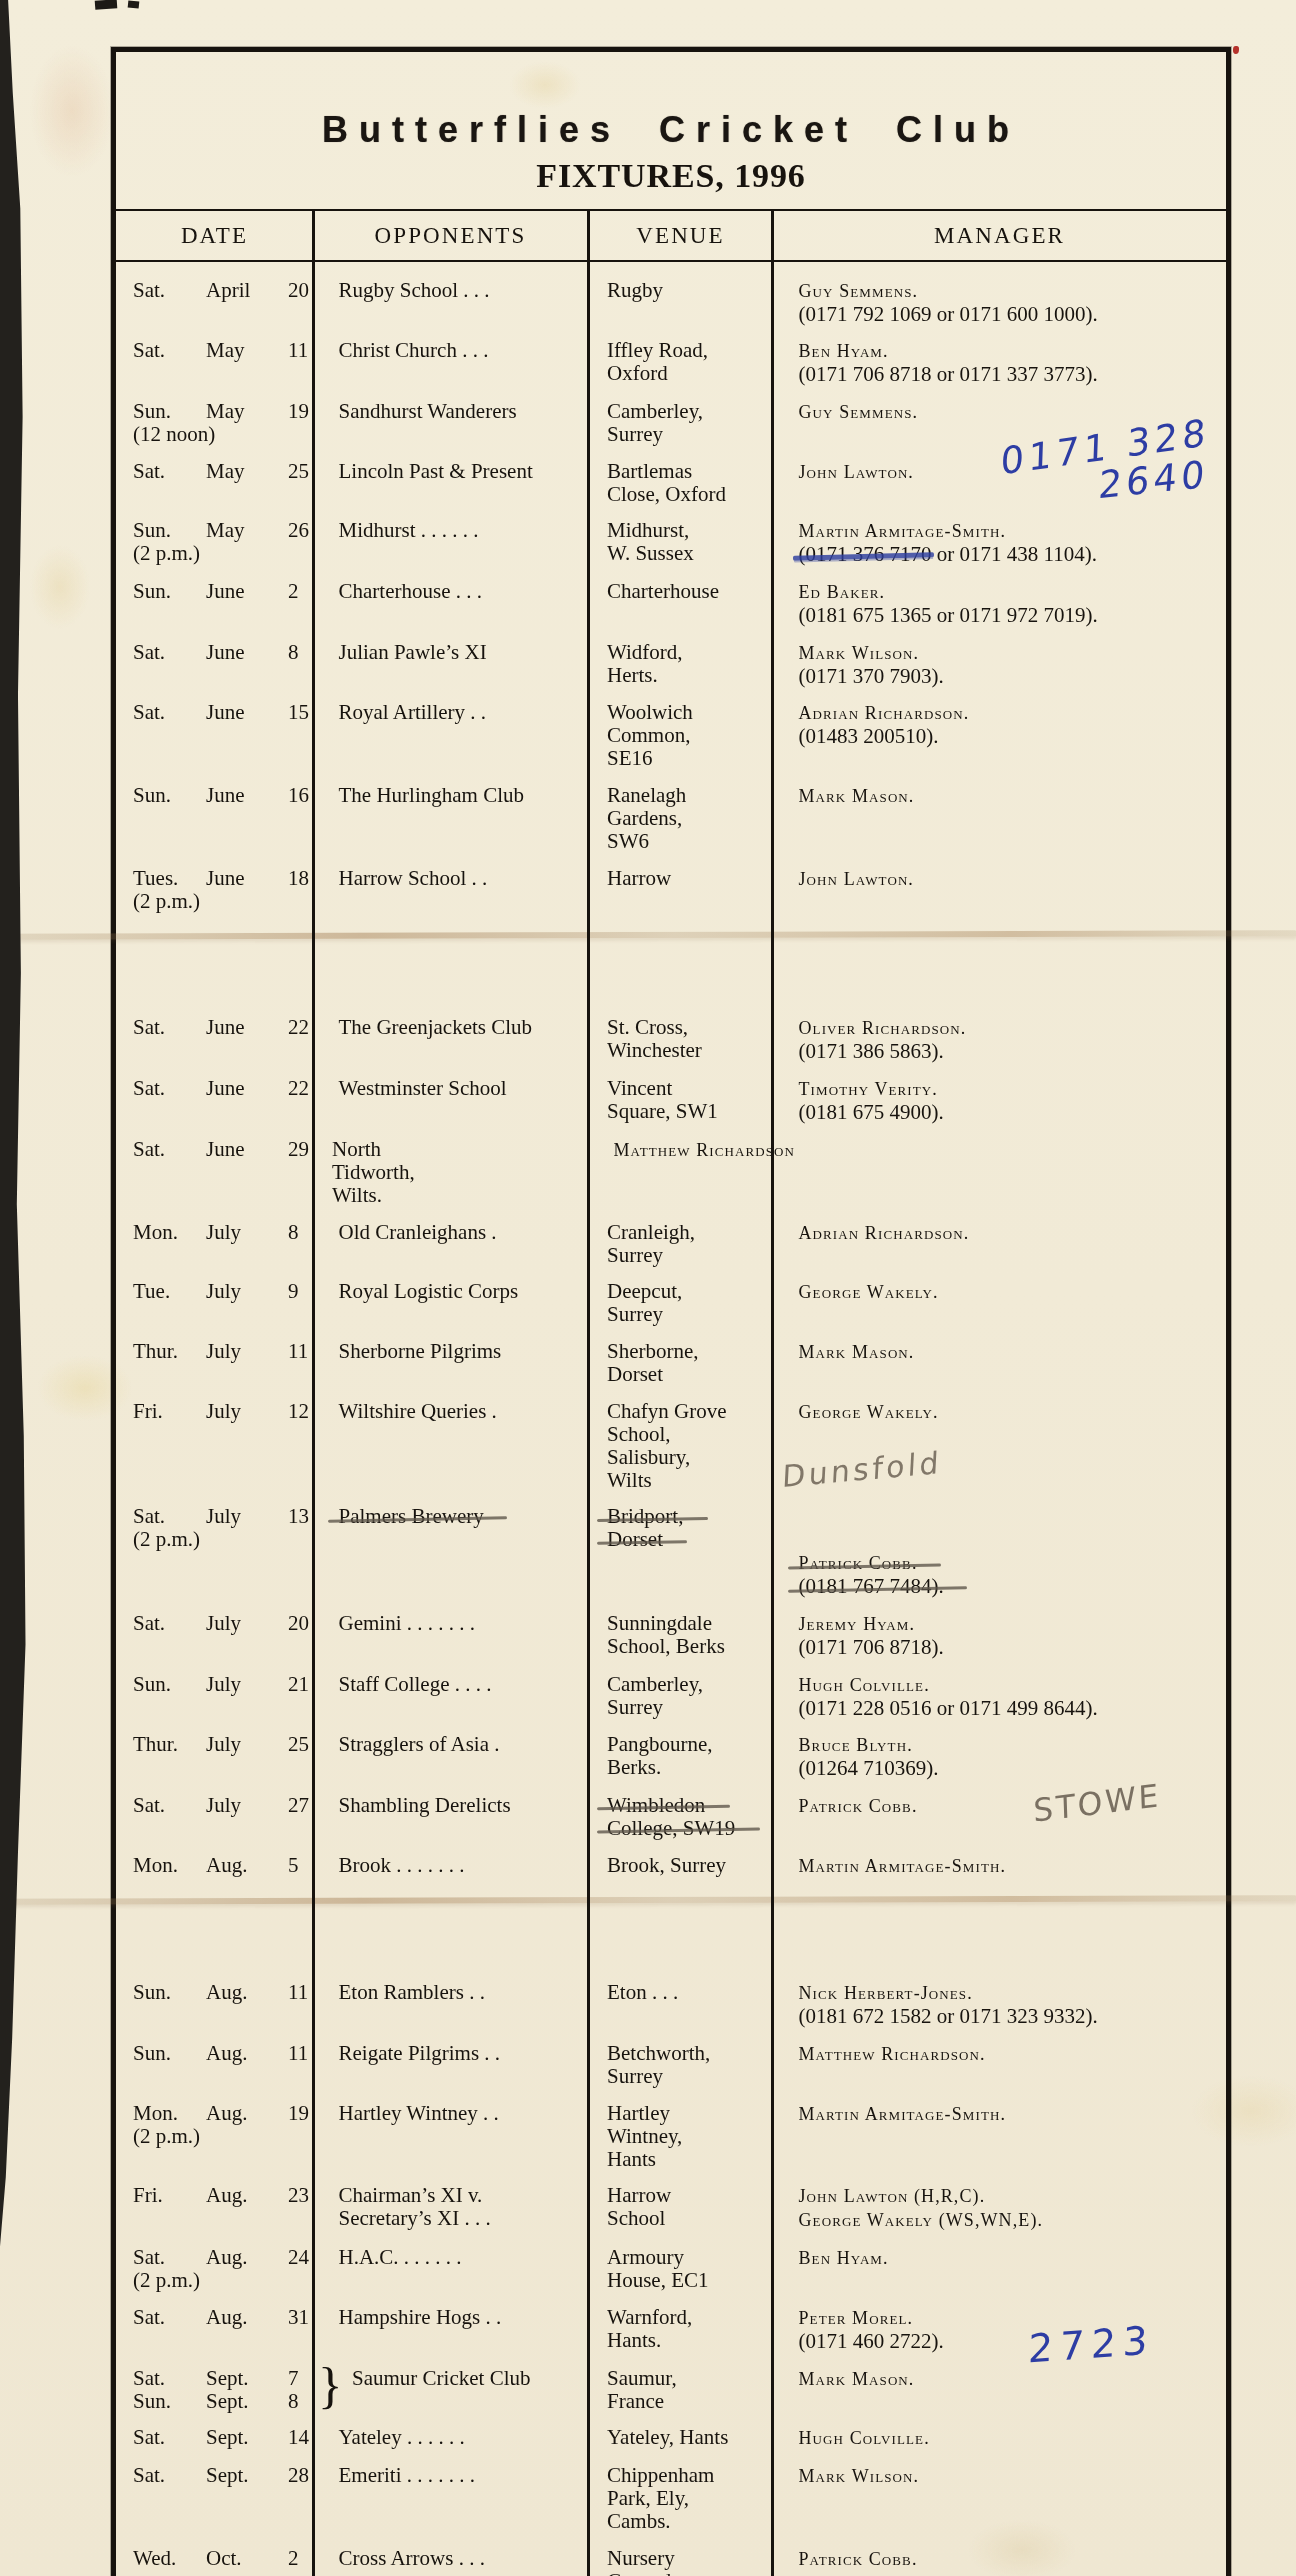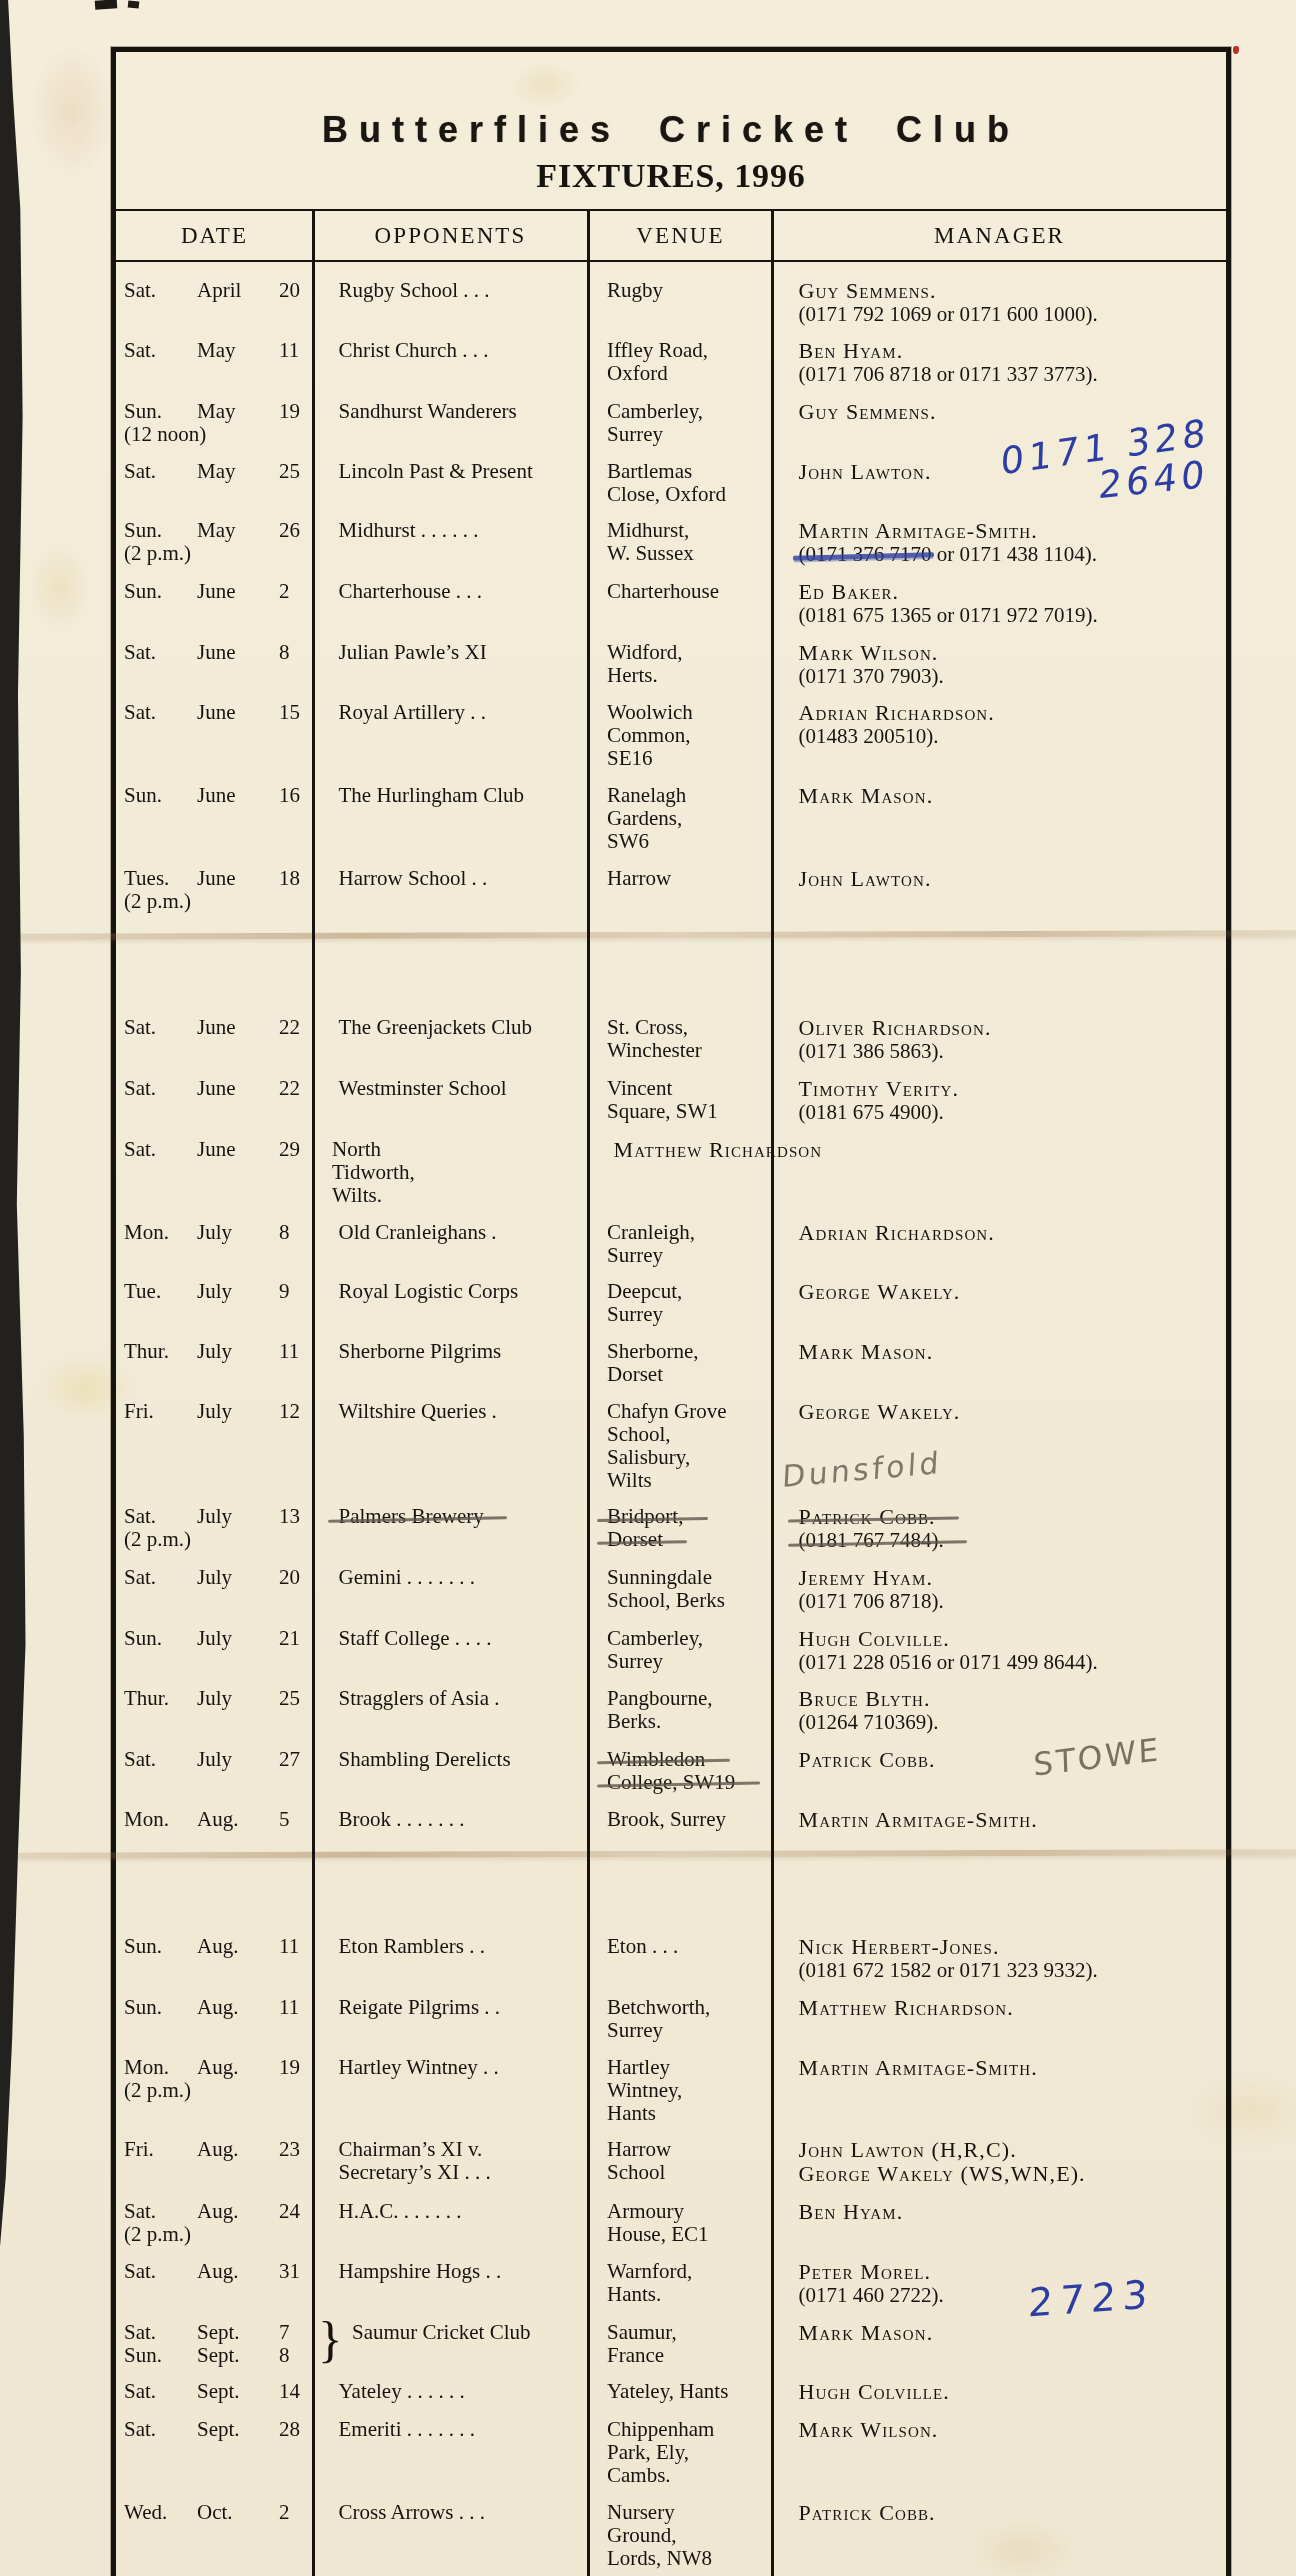"Sat." .c-date { padding-left: 8px -> 17px }
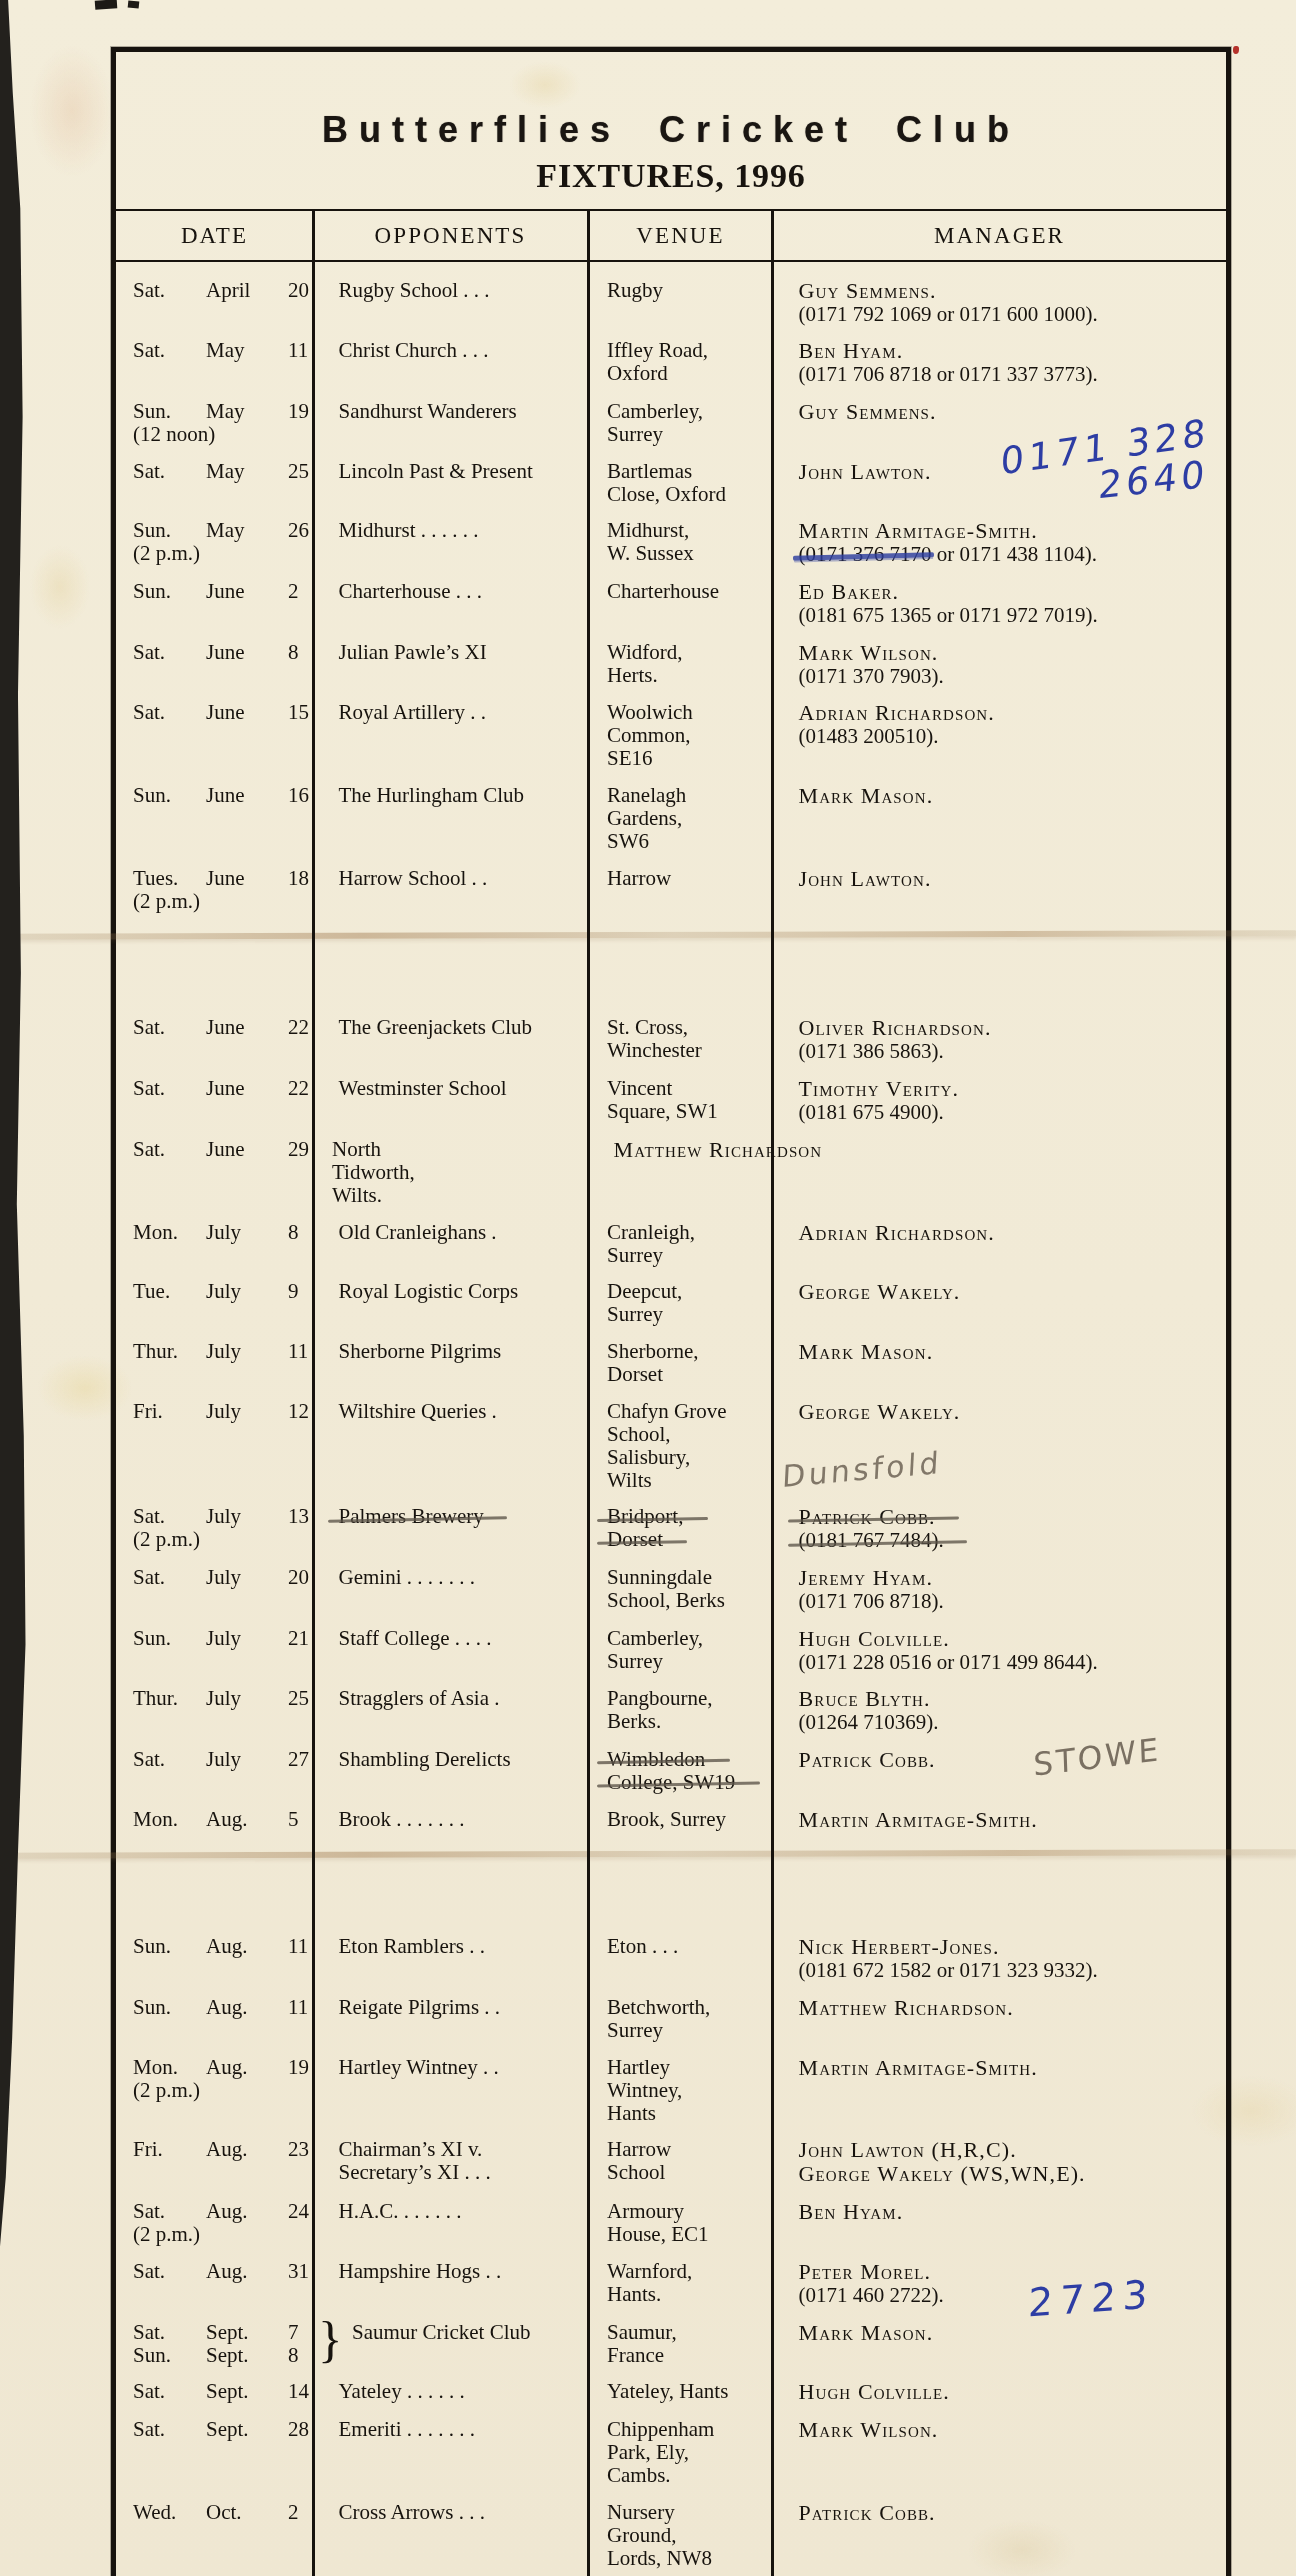"Guy Semmens." .caps { font-size: 22px -> 18px; margin-top: none -> 47px }
